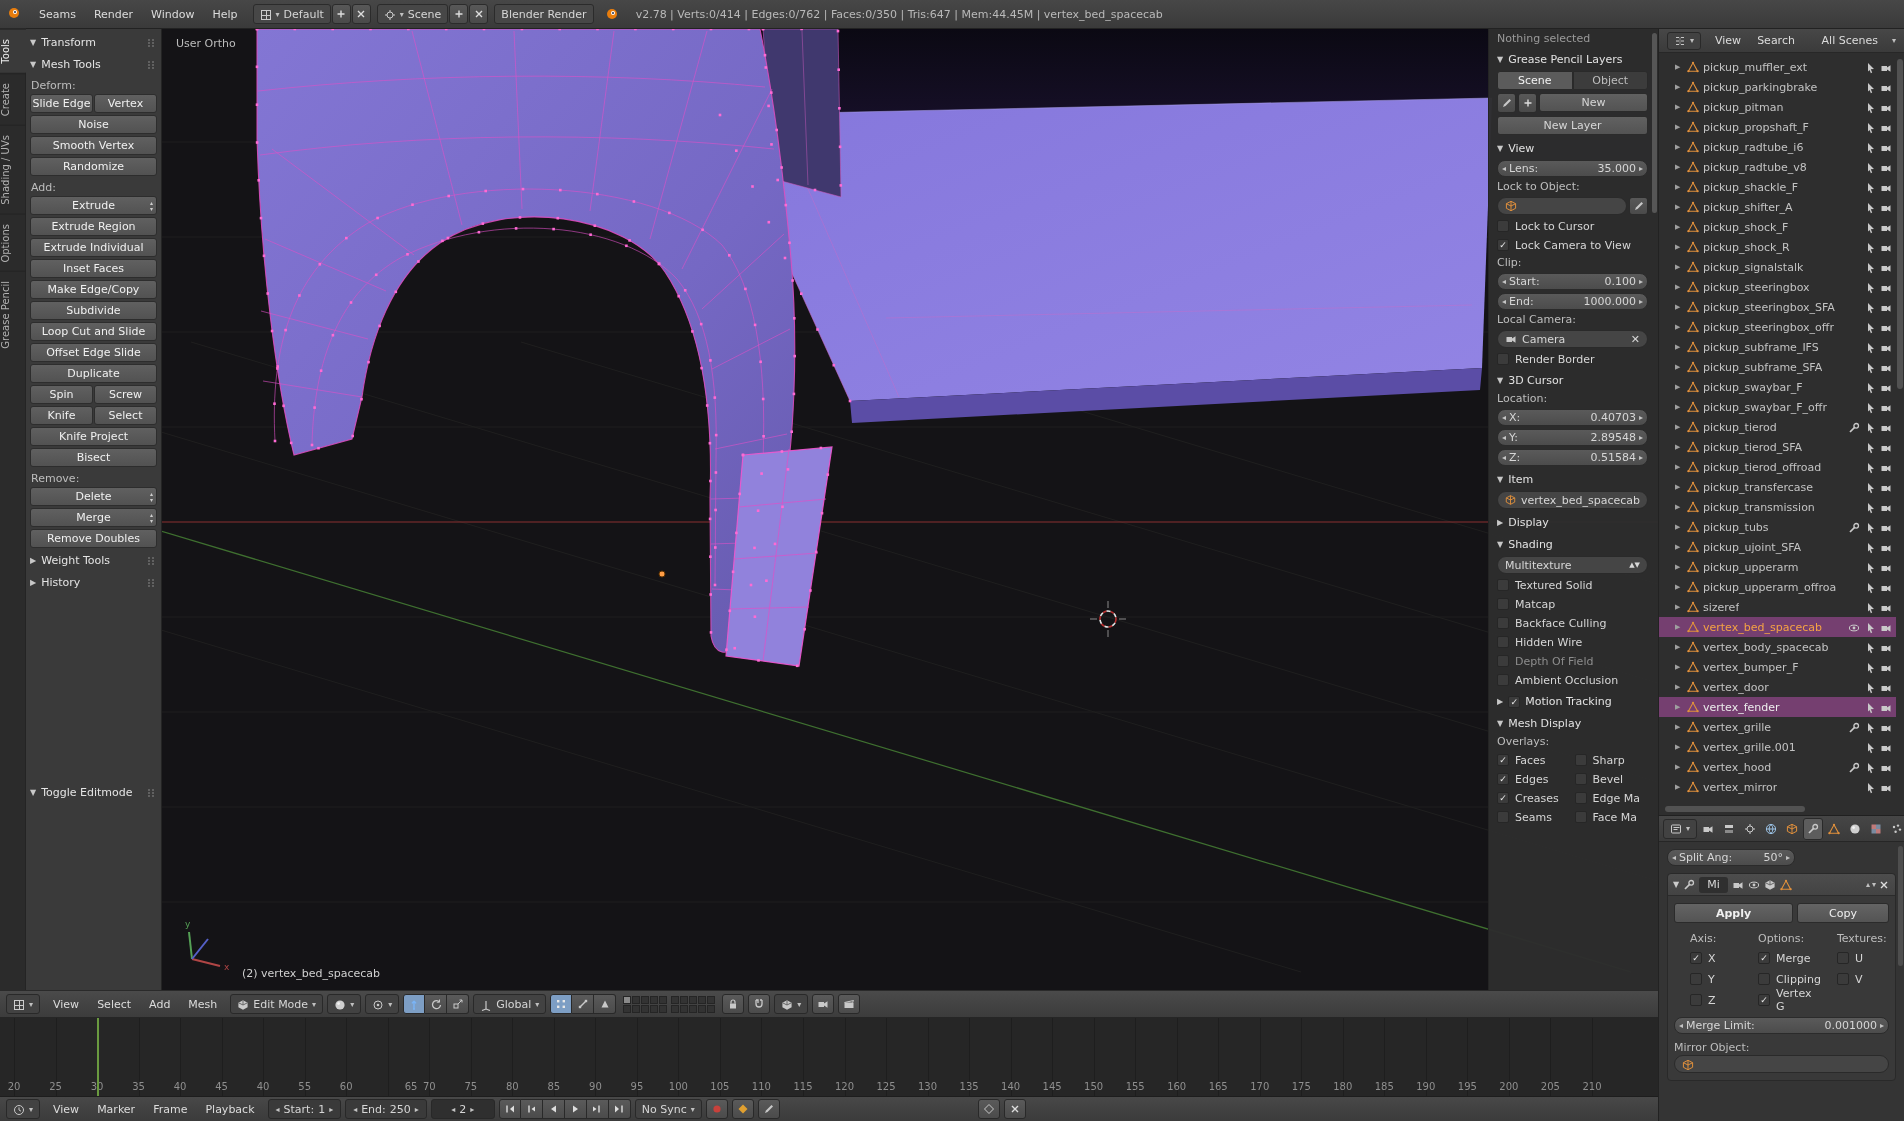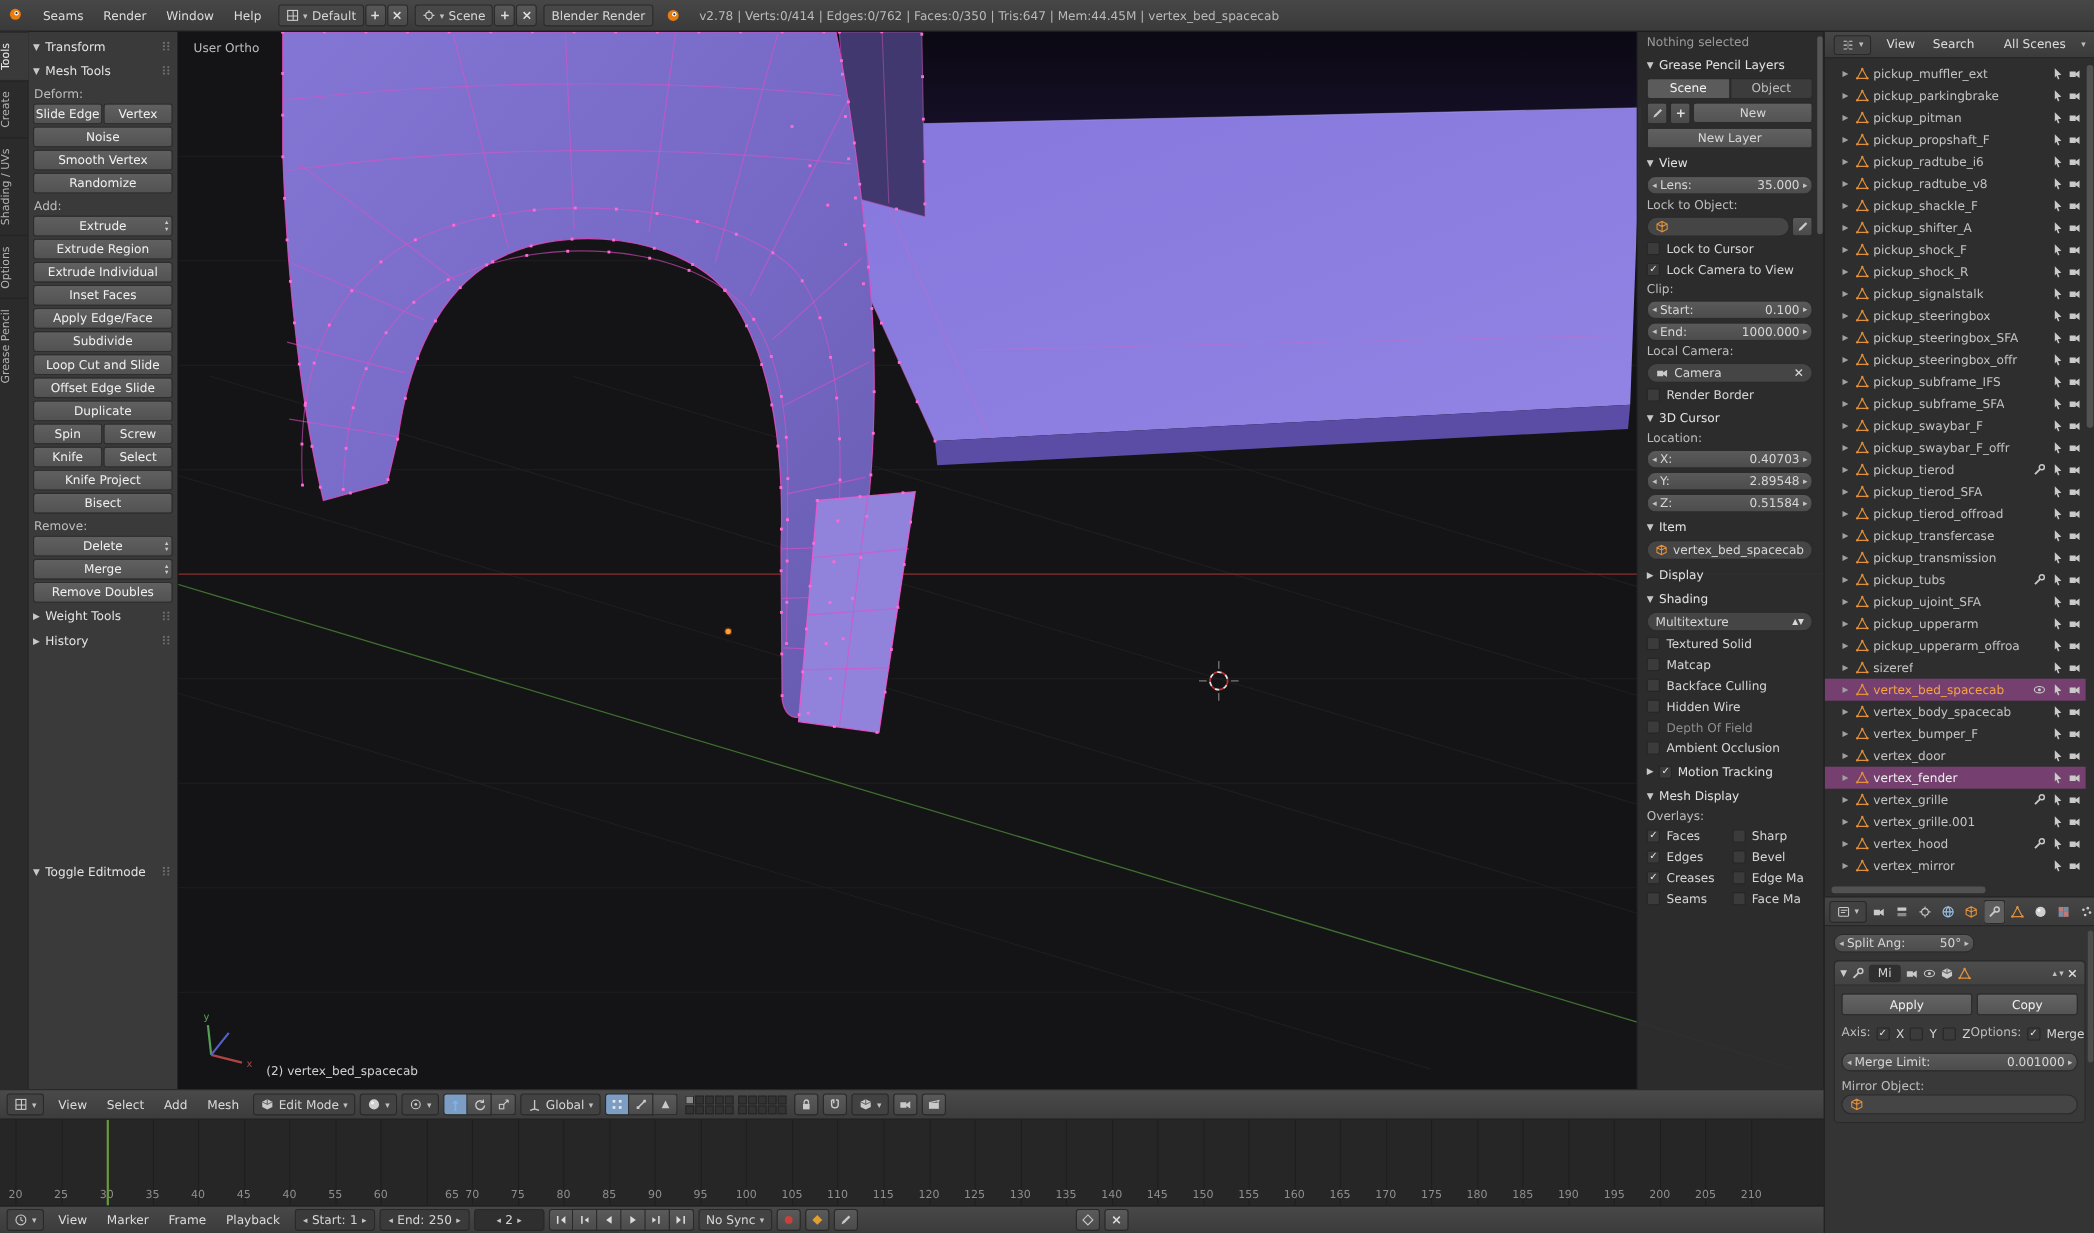"Apply Edge/Face" div.tbtn { text: Apply Edge/Face -> Make Edge/Copy }
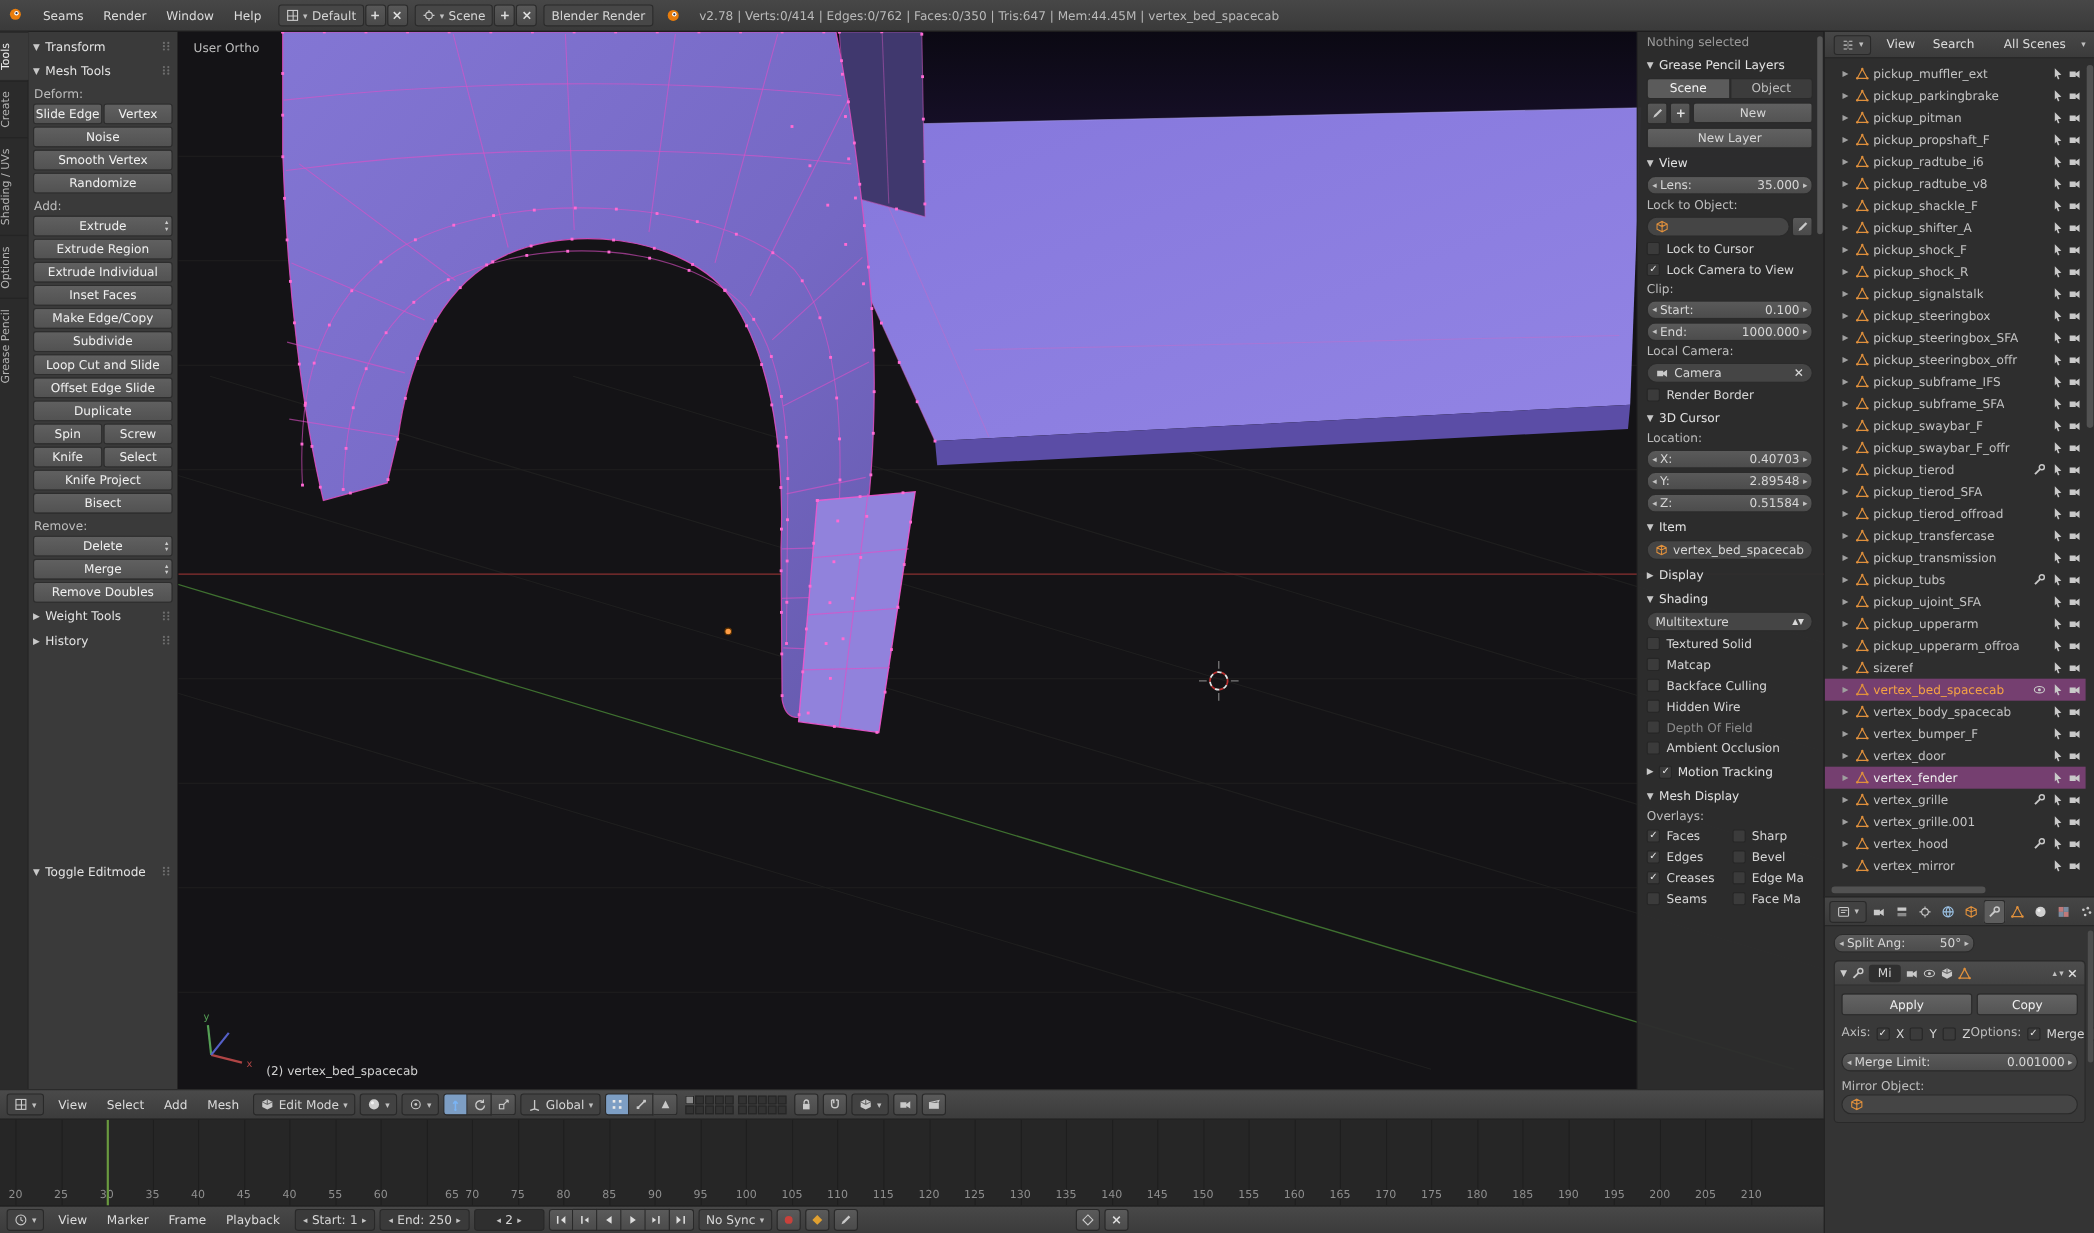"Apply" div.pbtn { font-weight: none -> bold }
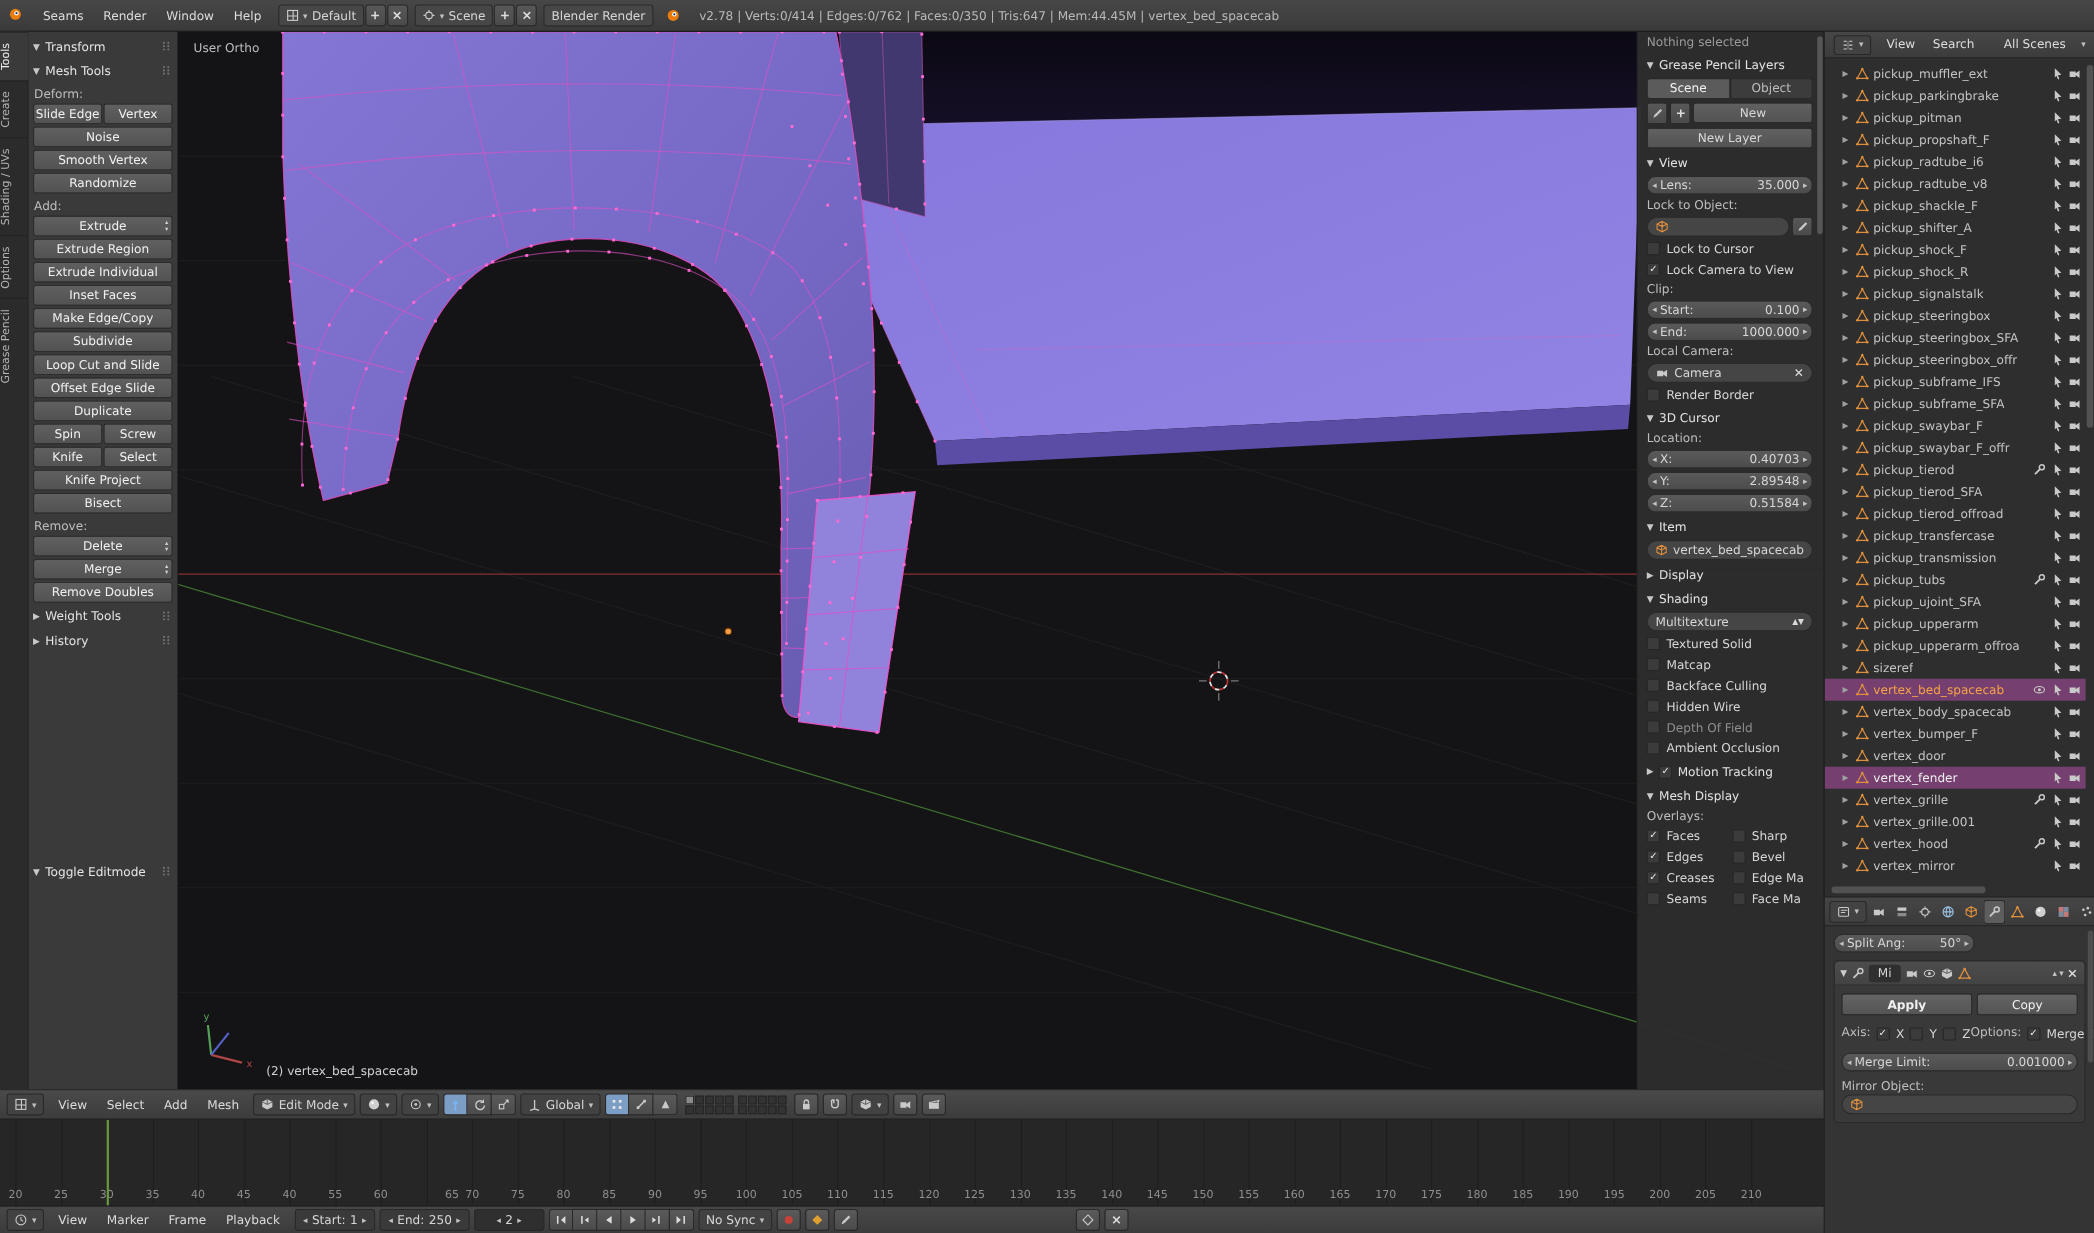"Axis:" .col { flex-direction: row -> column; margin-left: none -> 16px }
